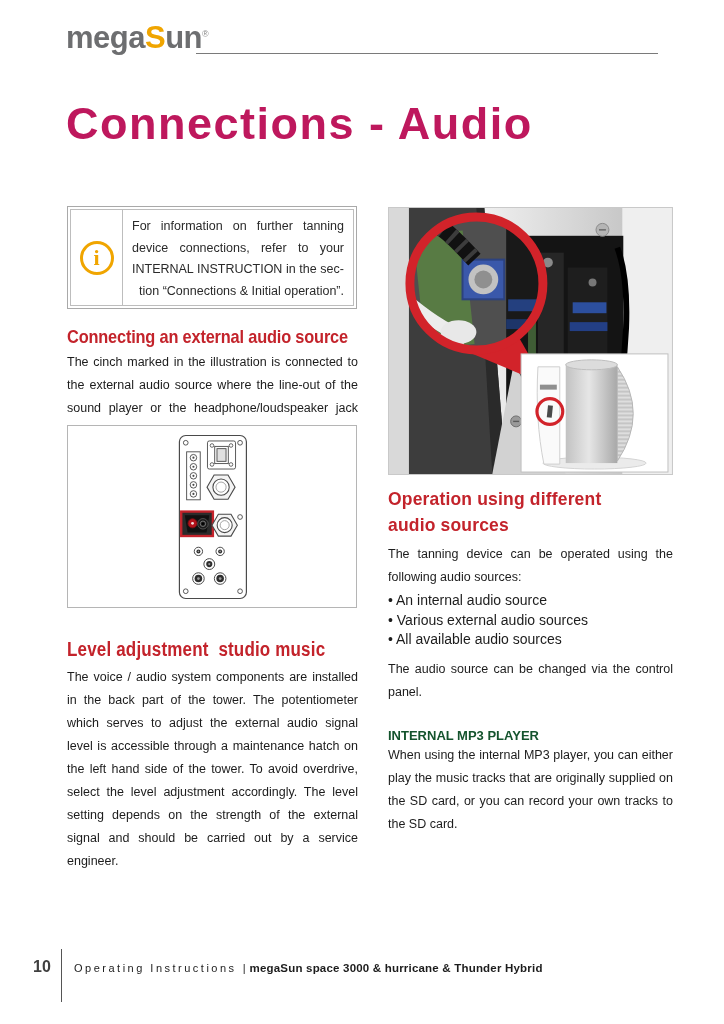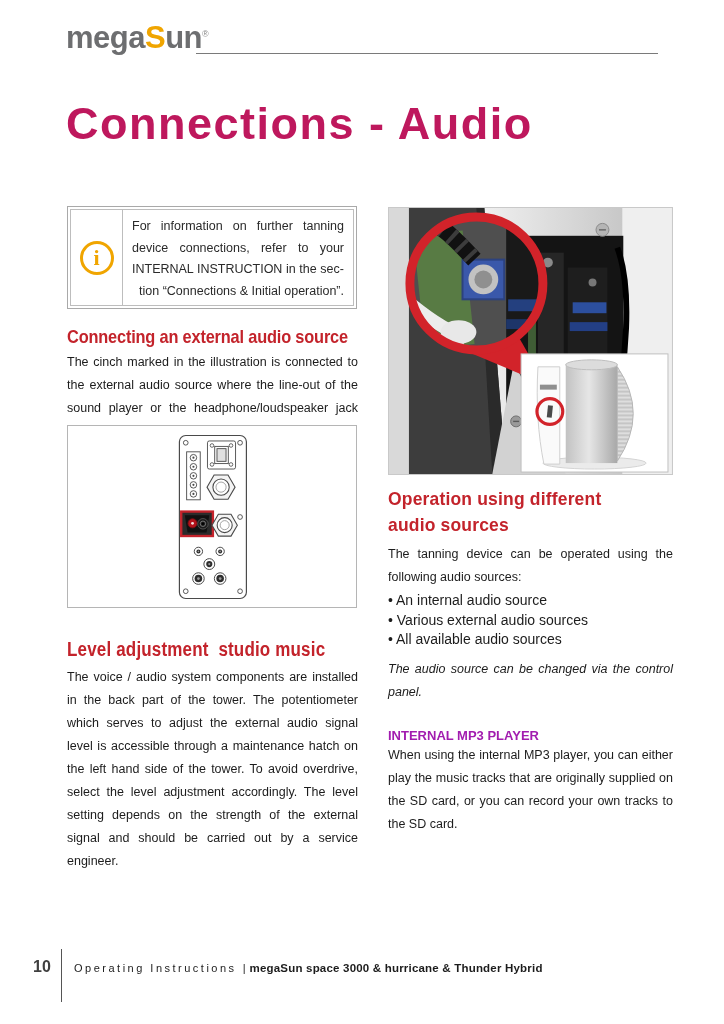"The audio source can be" div.body-par { font-style: italic -> none }
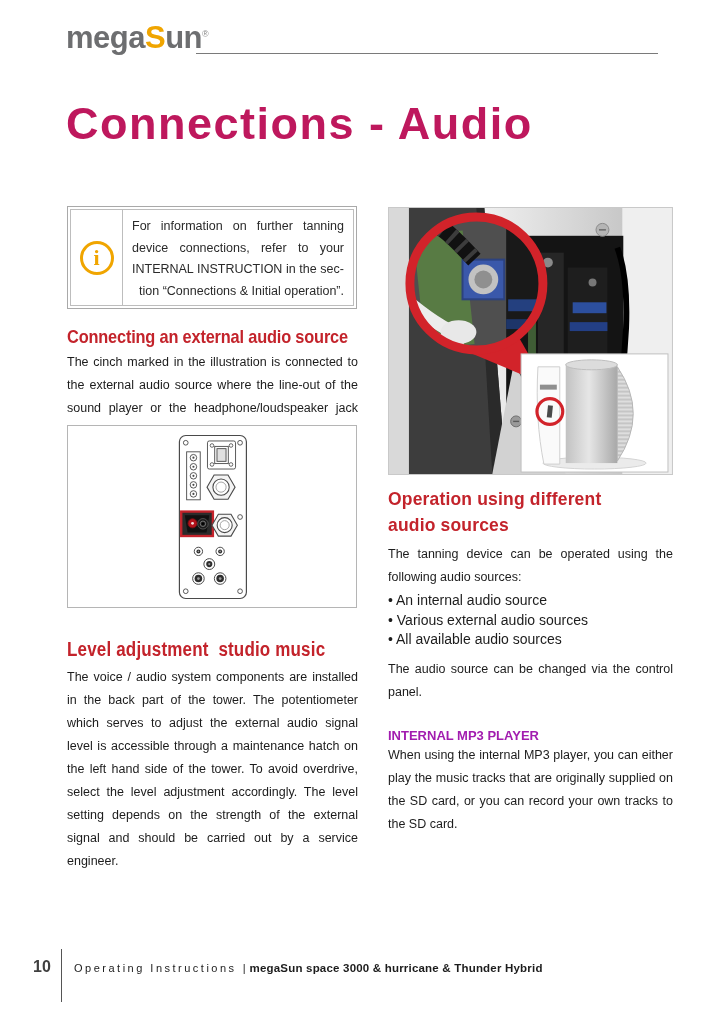"INTERNAL MP3 PLAYER" .sub-heading { color: #a21caf -> #14532d }
